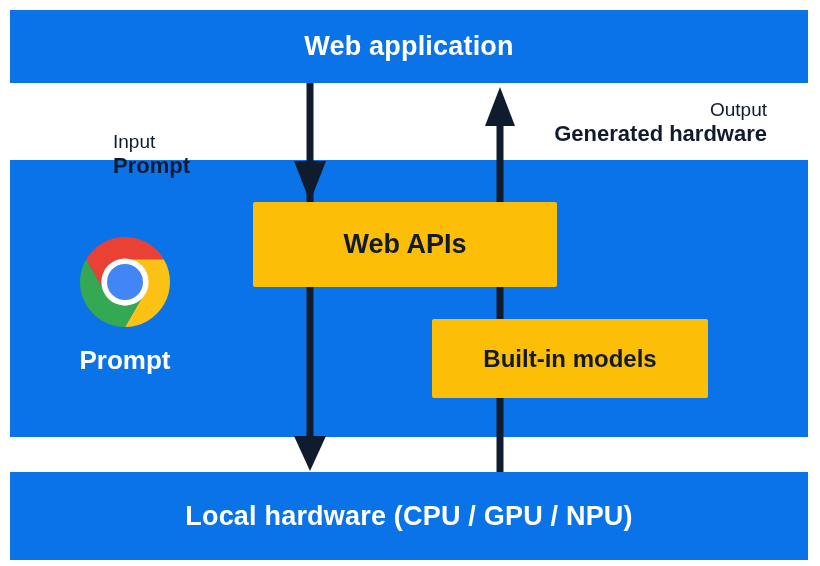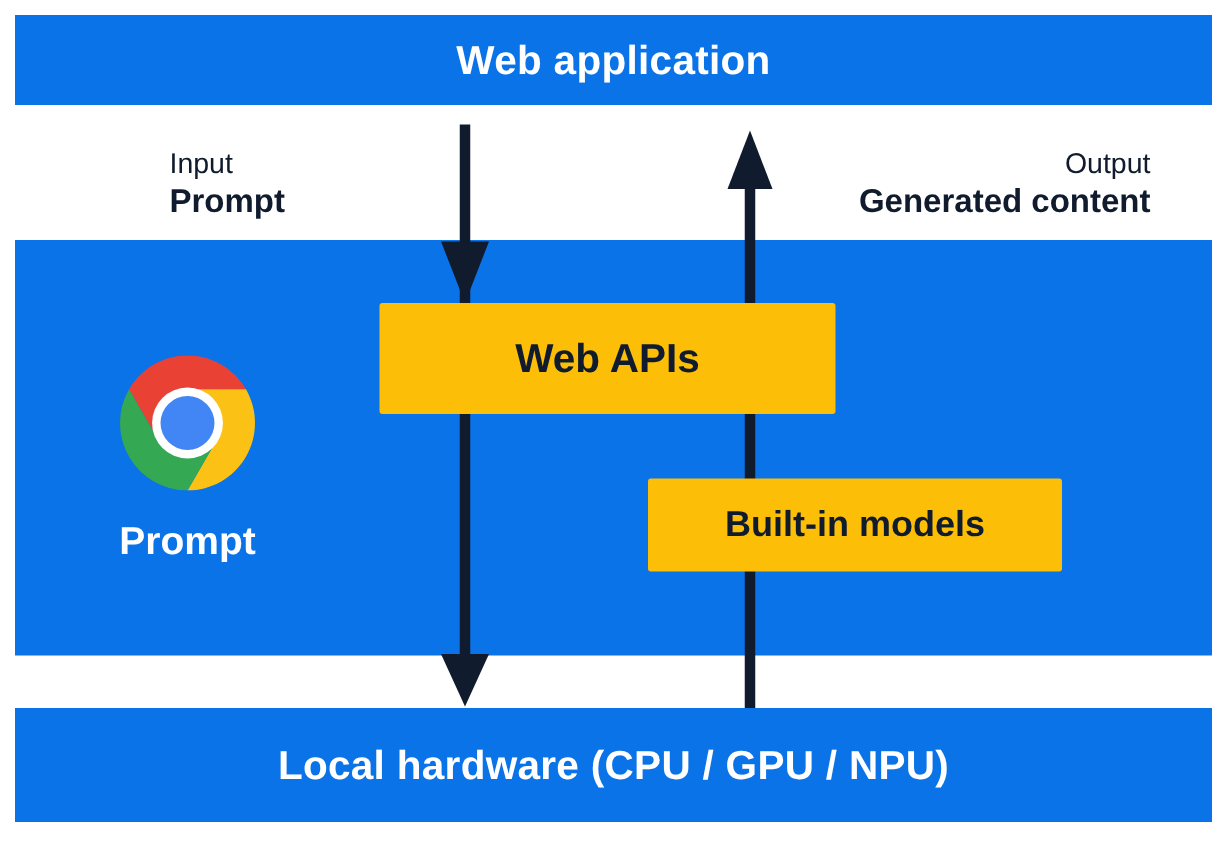"Web application" .bar-top { height: 60px -> 73px }
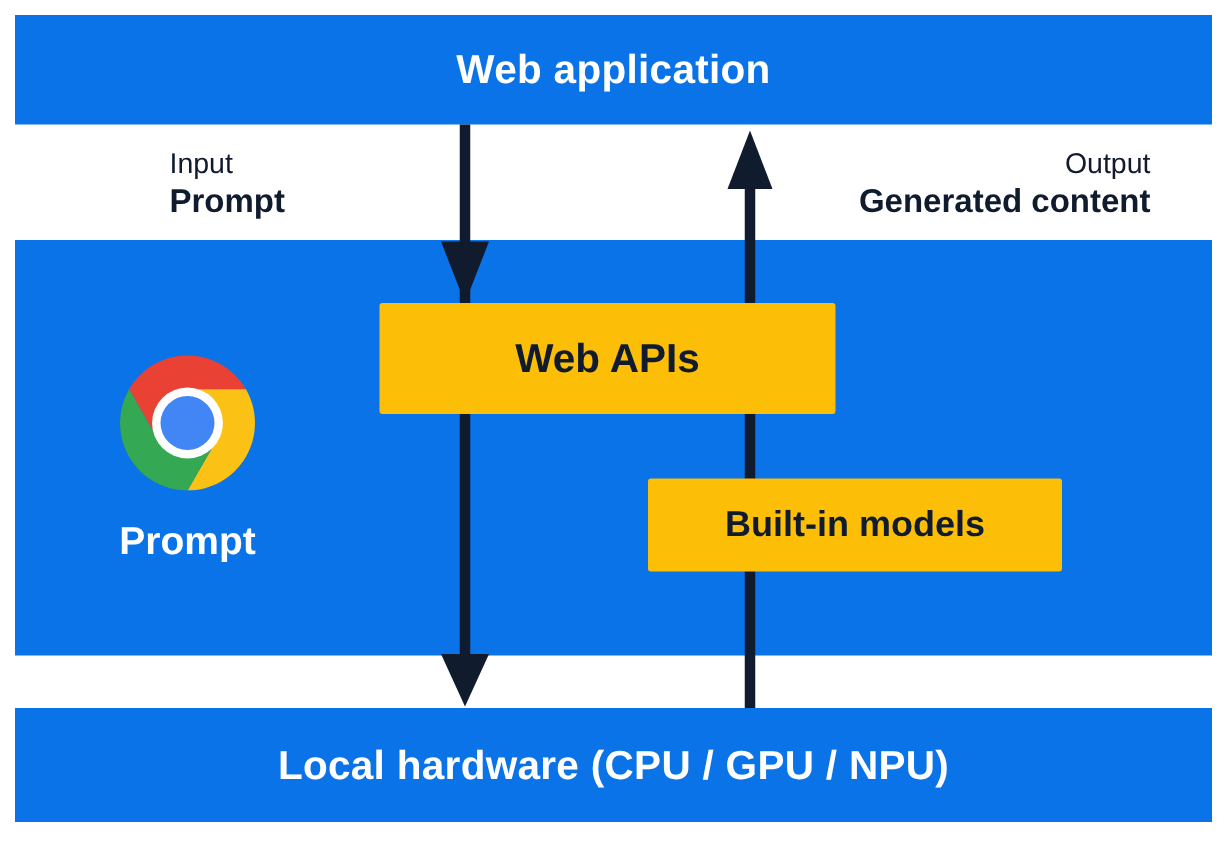"Input" .io-left { margin-top: none -> 32px }
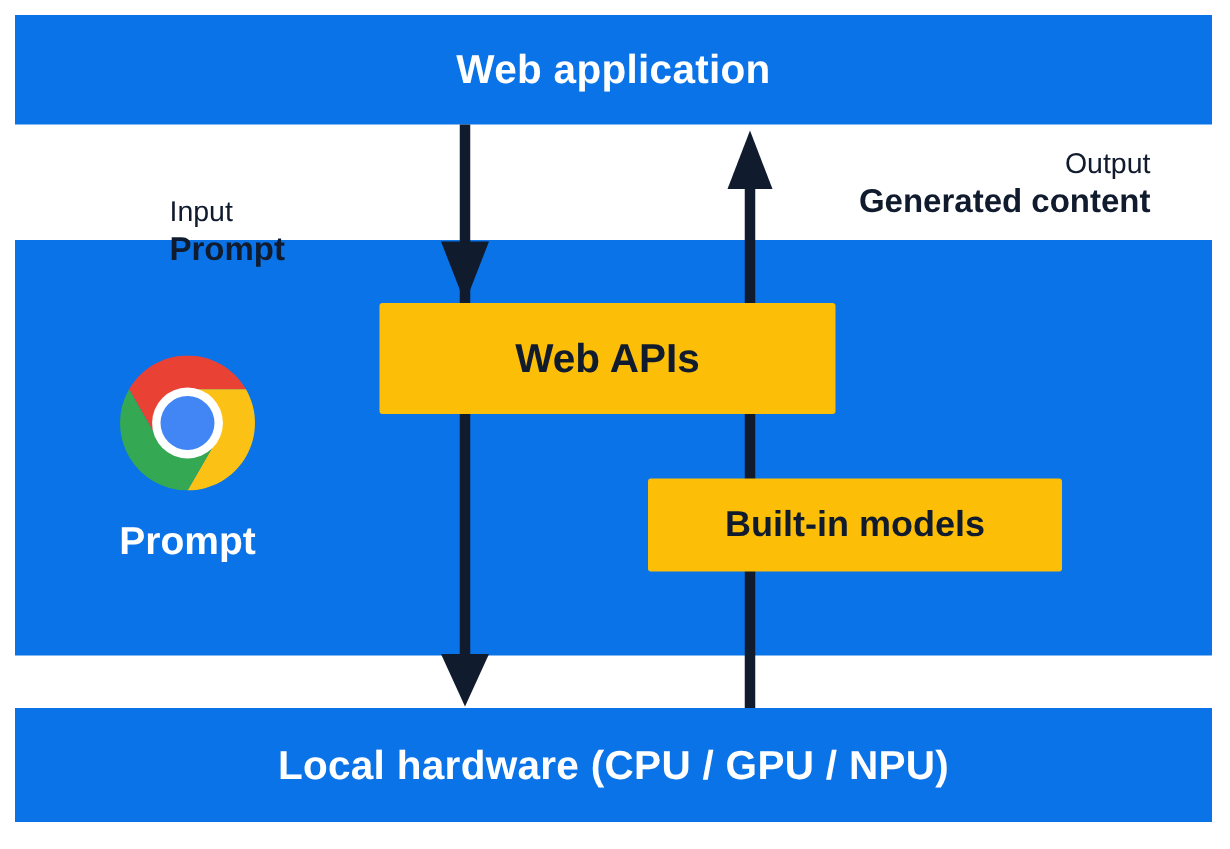"Generated content" span.io-value { text: content -> hardware }
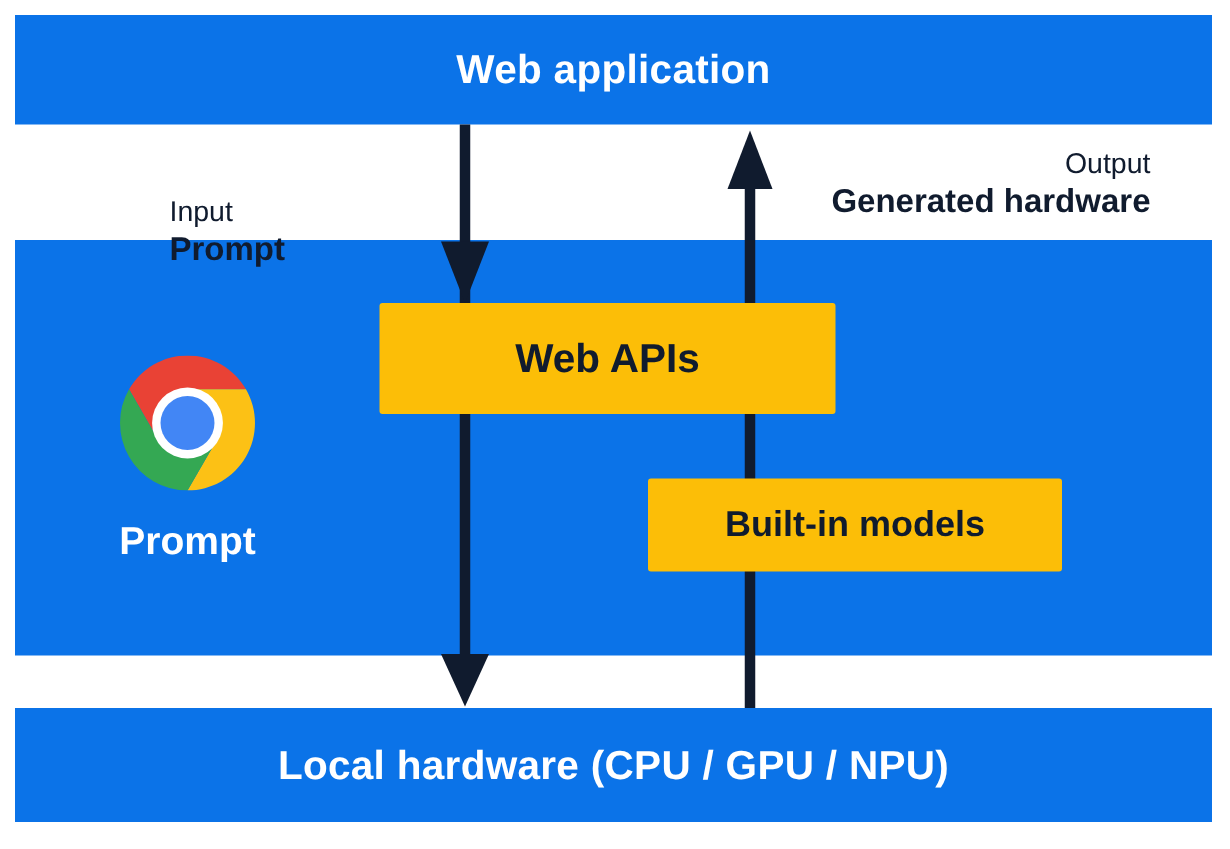"Web APIs" .box-web-apis { height: 74px -> 85px }
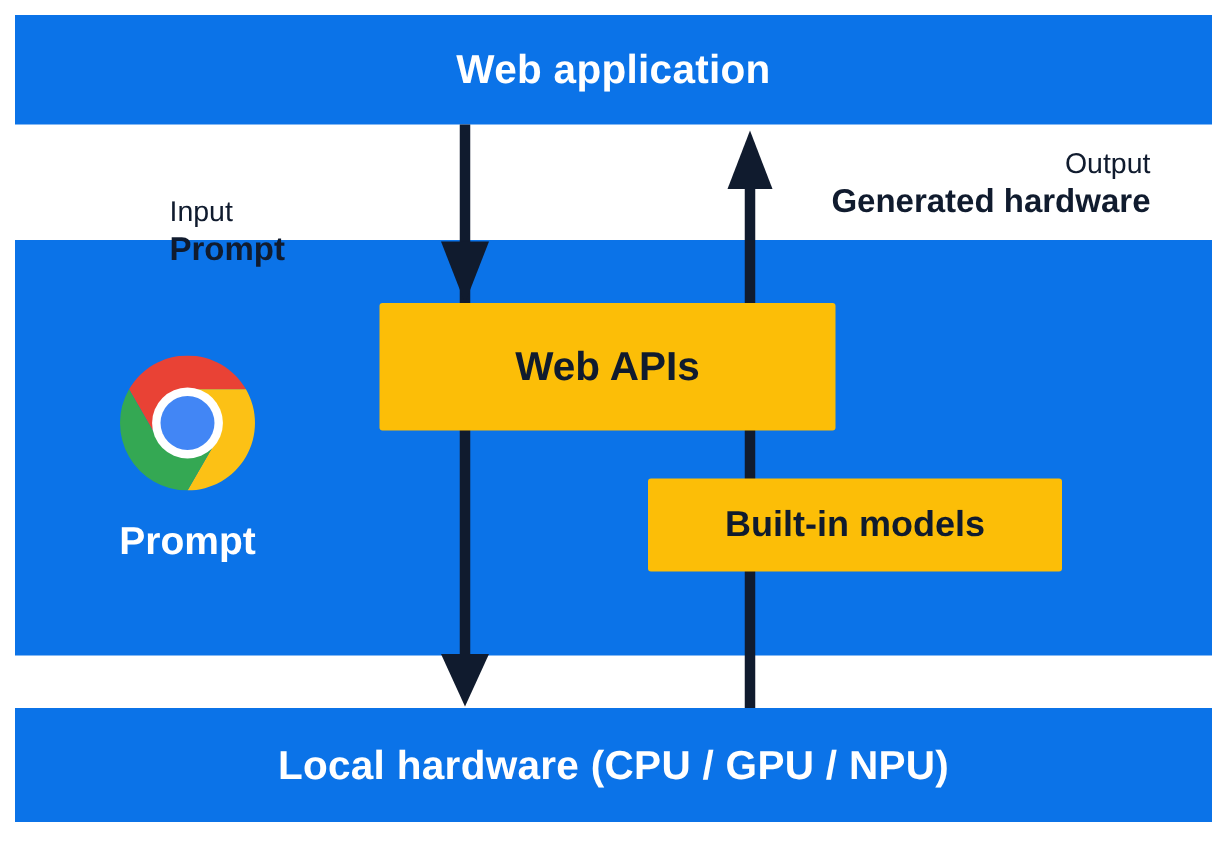"Built-in models" .box-builtin { height: 62px -> 79px }
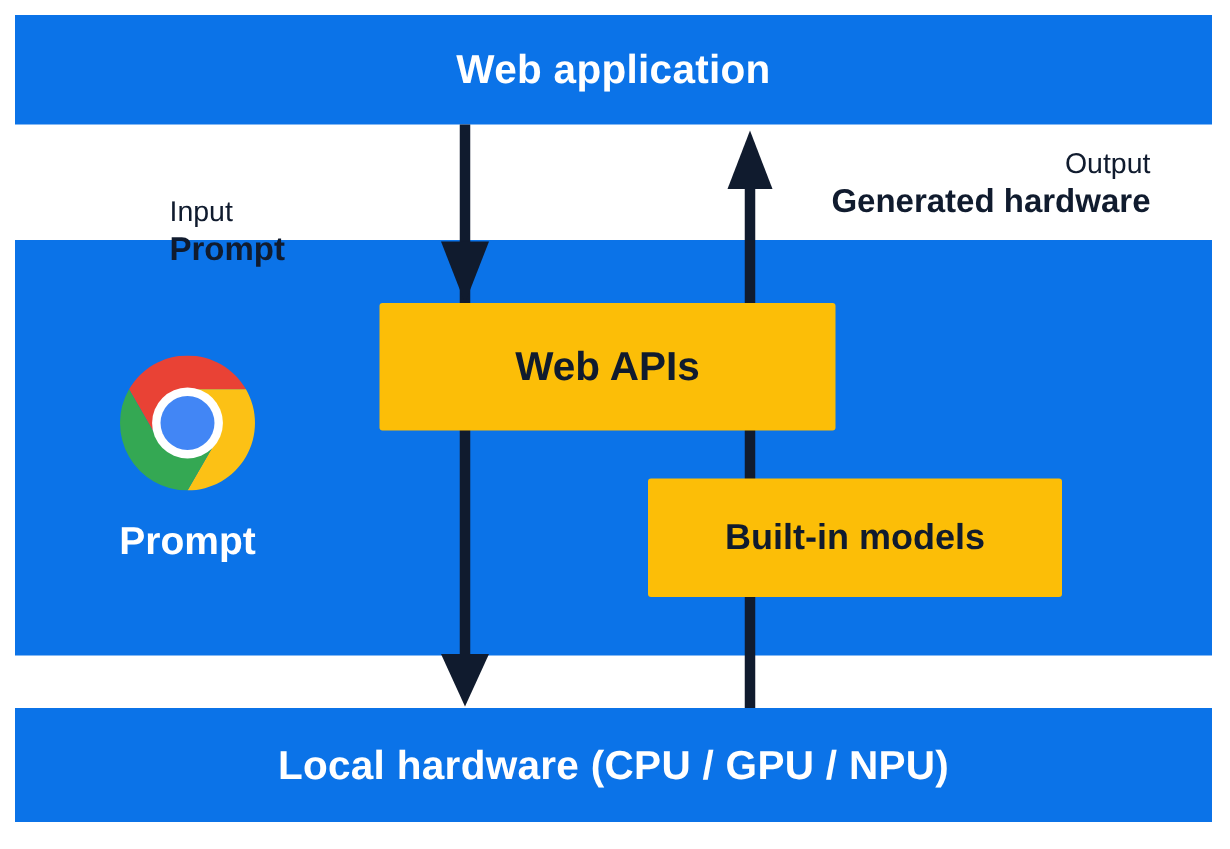"Local hardware (CPU / GPU" .bar-bottom { height: 76px -> 88px }
